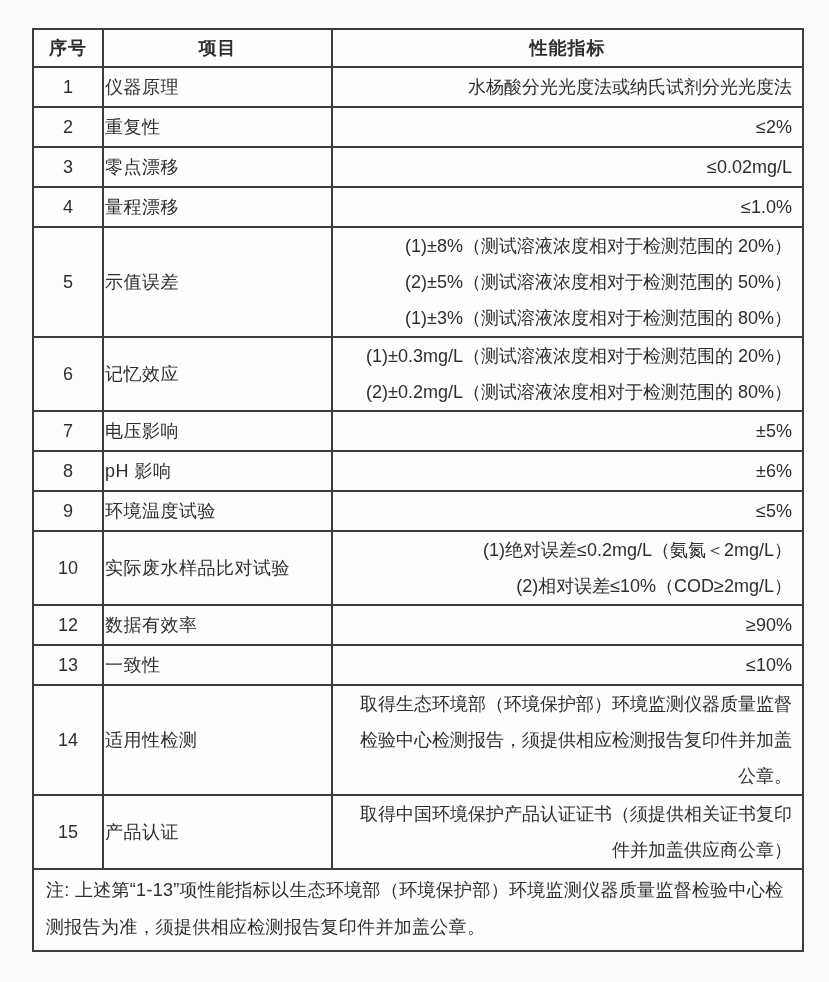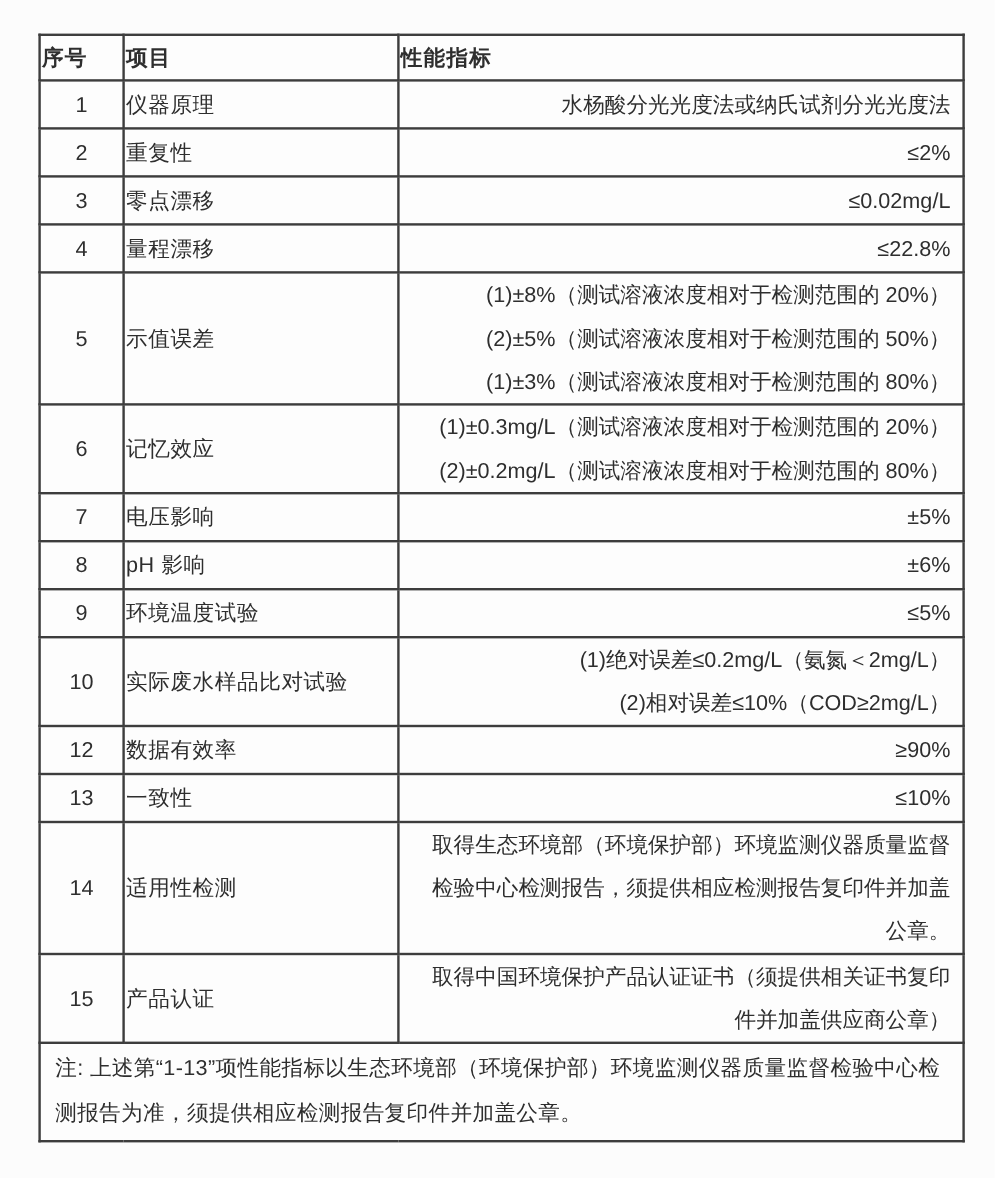"序号" .spec-table th { text-align: left -> center }
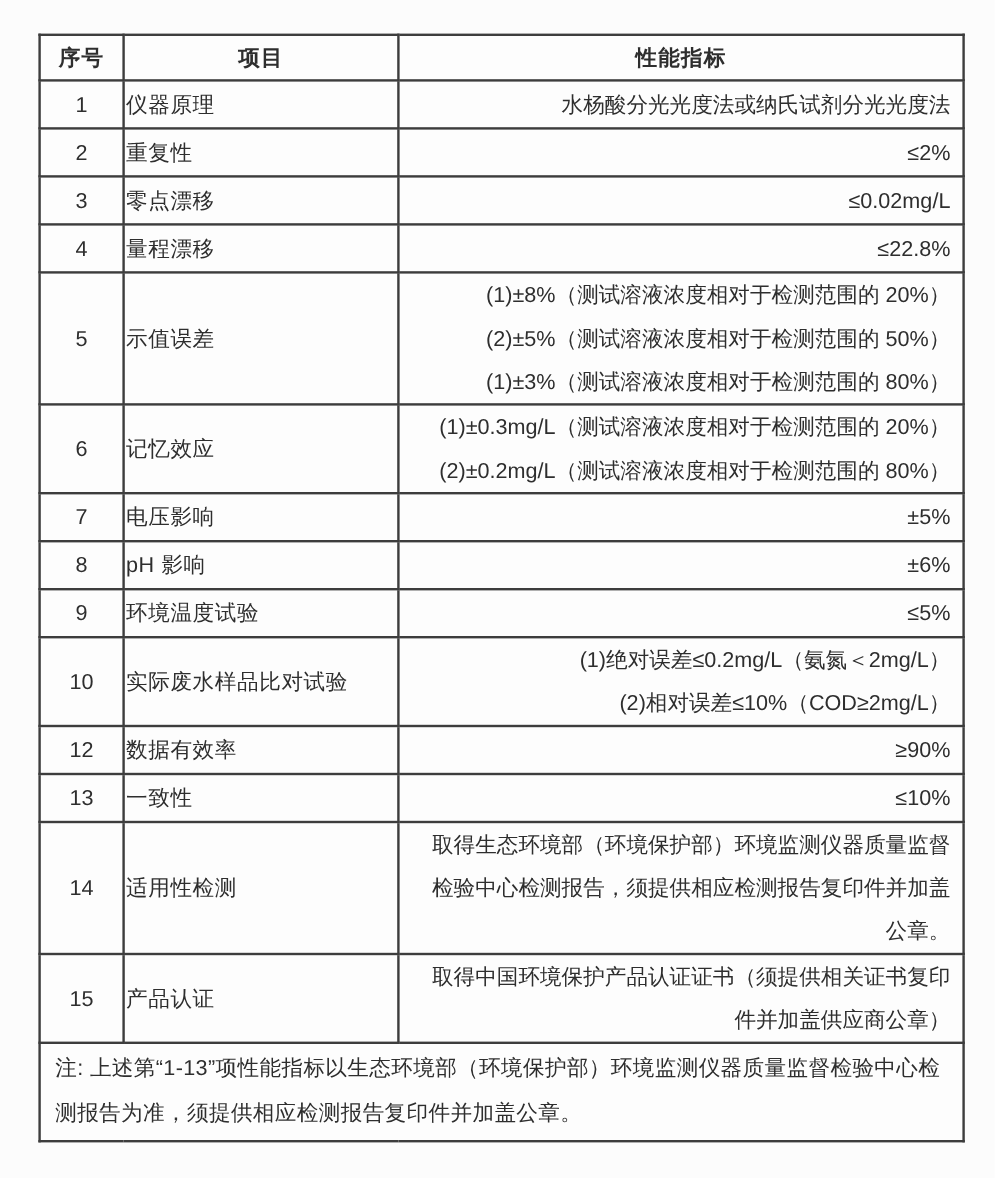"≤22.8%" div.spec-line { text: 22.8% -> 1.0% }
